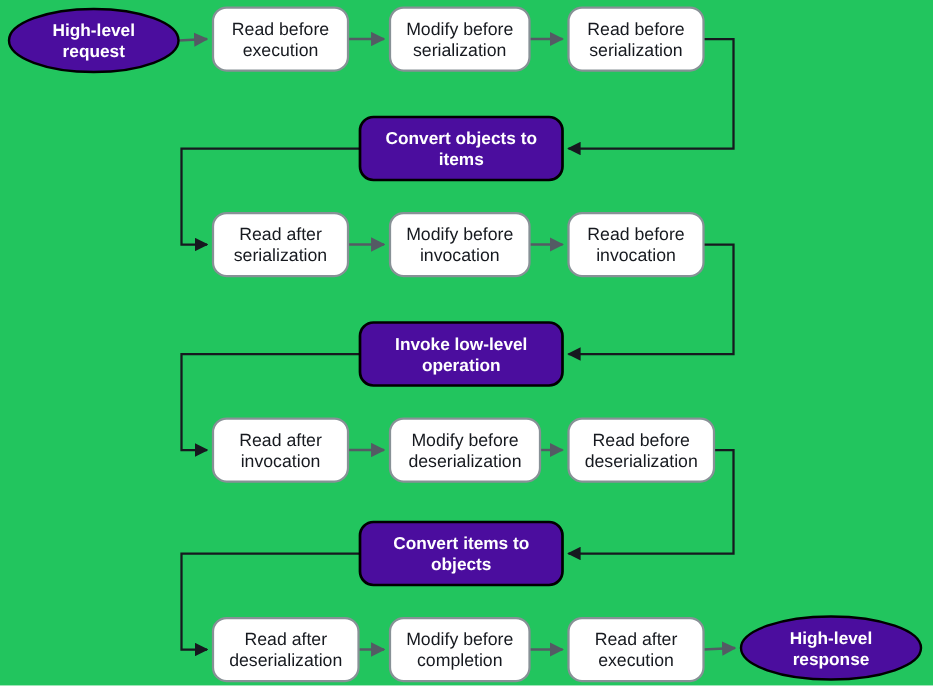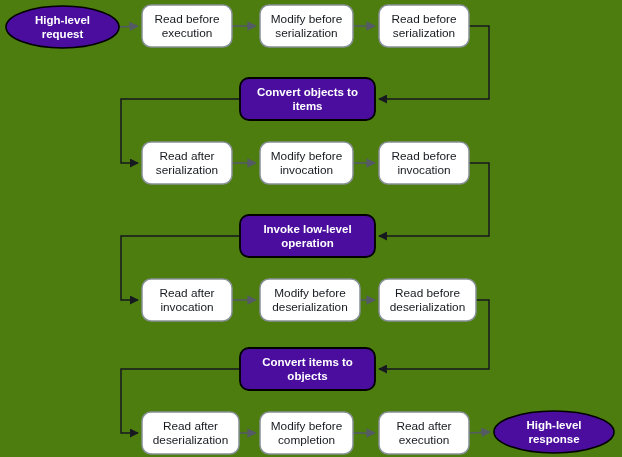"High-level request" #diagram-root { background: #4d7c0f -> #22c55e }
